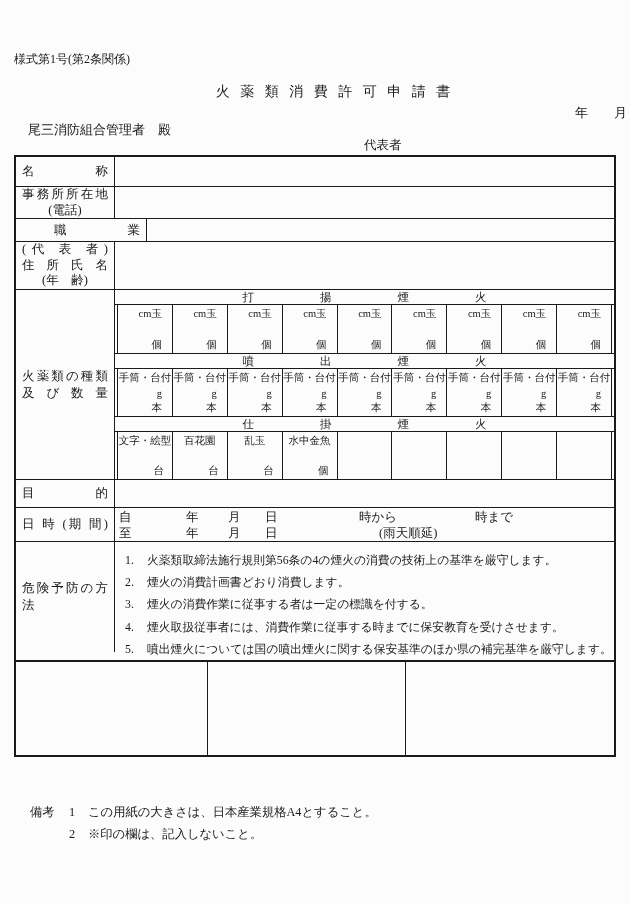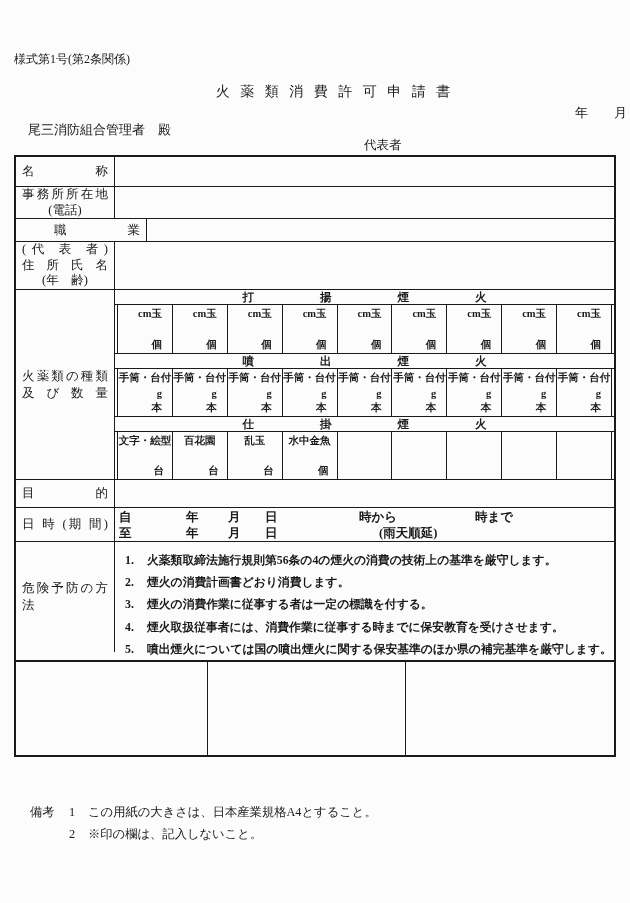"打揚煙火" .content-cell { font-weight: bold -> none }
